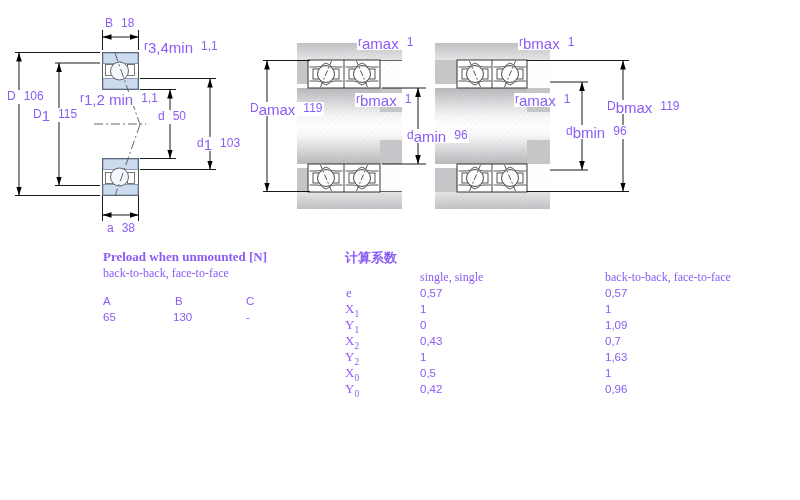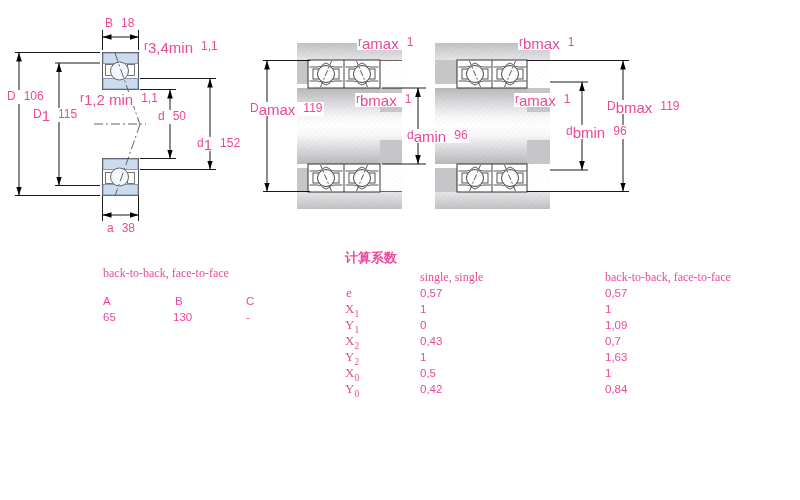"B 18" .canvas { color: #ec4899 -> #8b5cf6 }
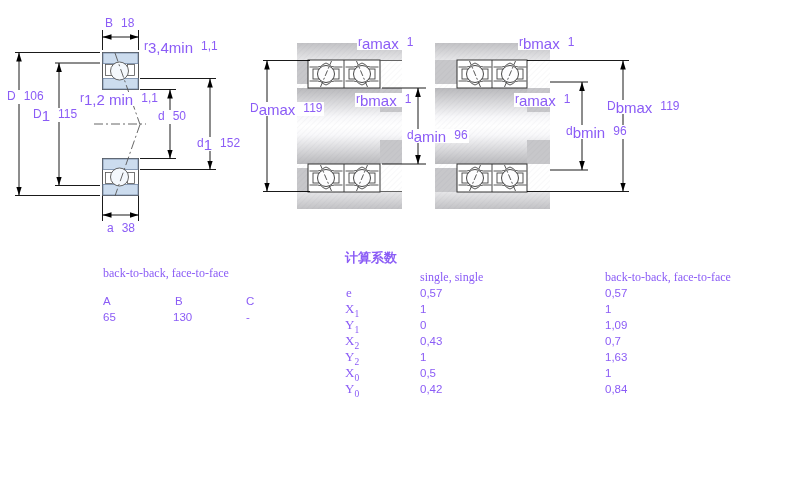"152" span.val { text: 152 -> 103 }
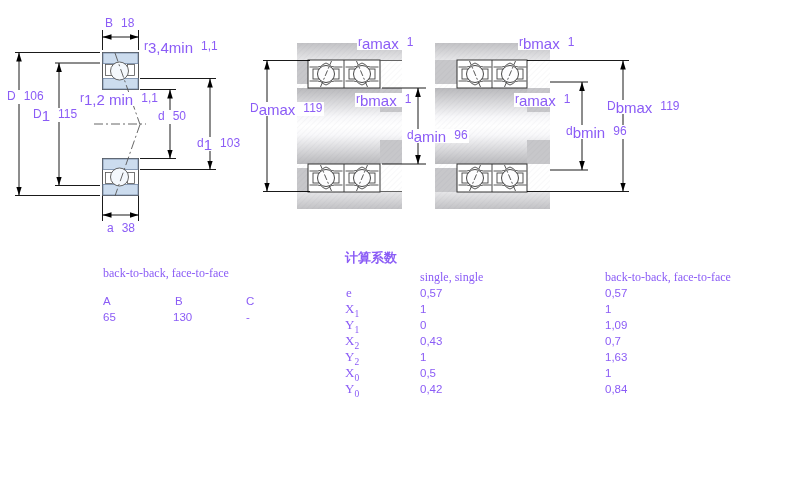"Preload when unmounted [N]" span.abs { html: none -> <span>Preload when unmounted [N]</span> }
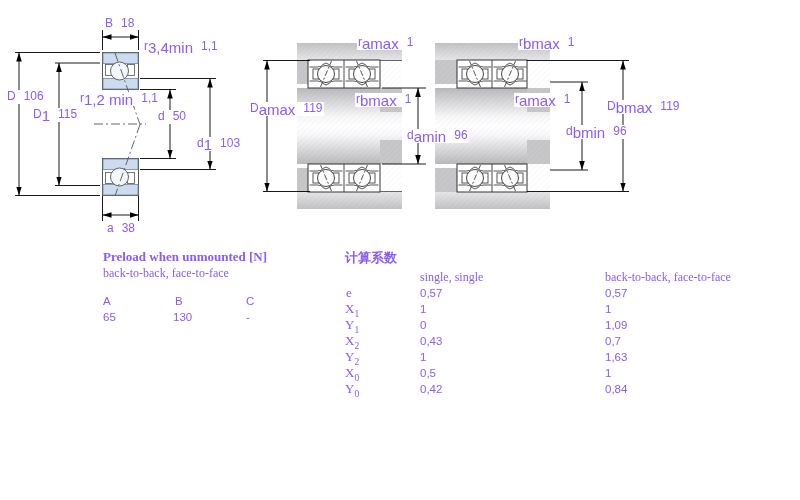"0,84" span.abs { text: 0,84 -> 0,96 }
